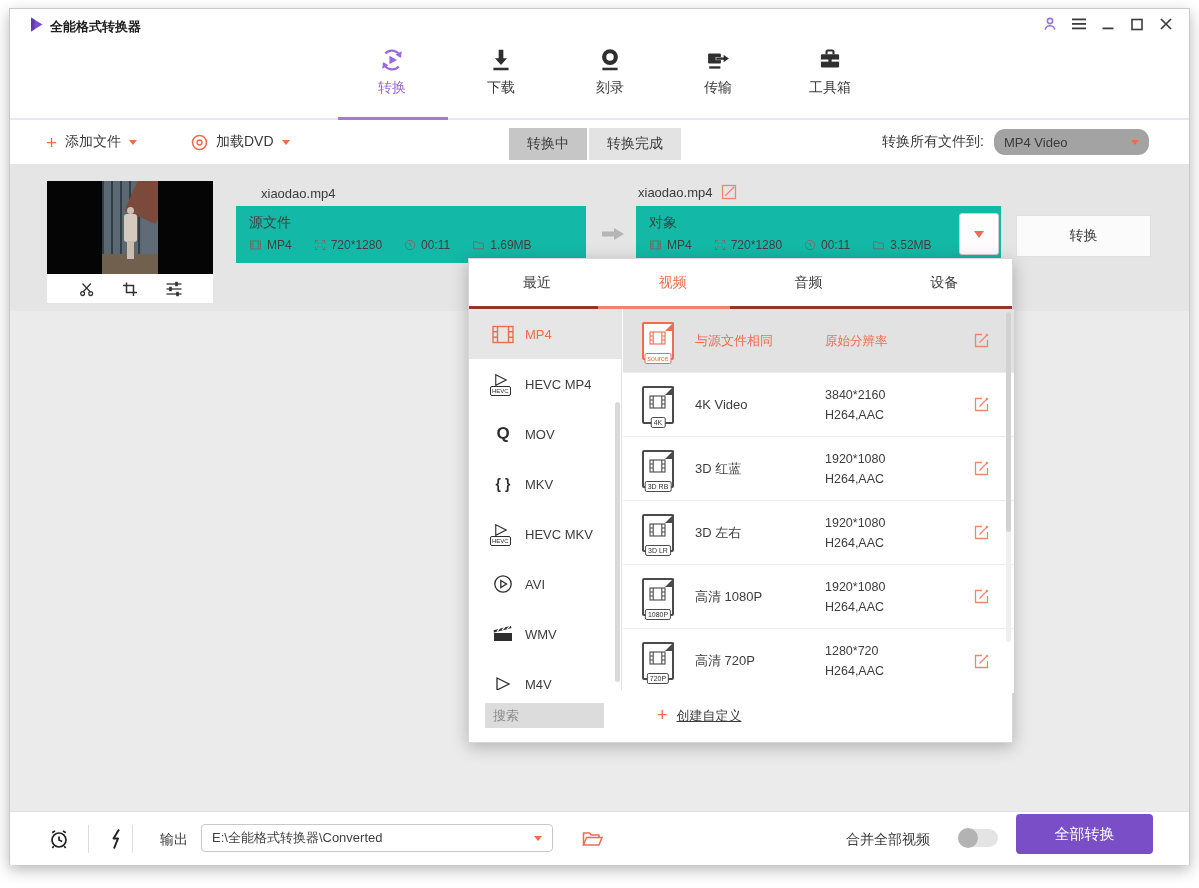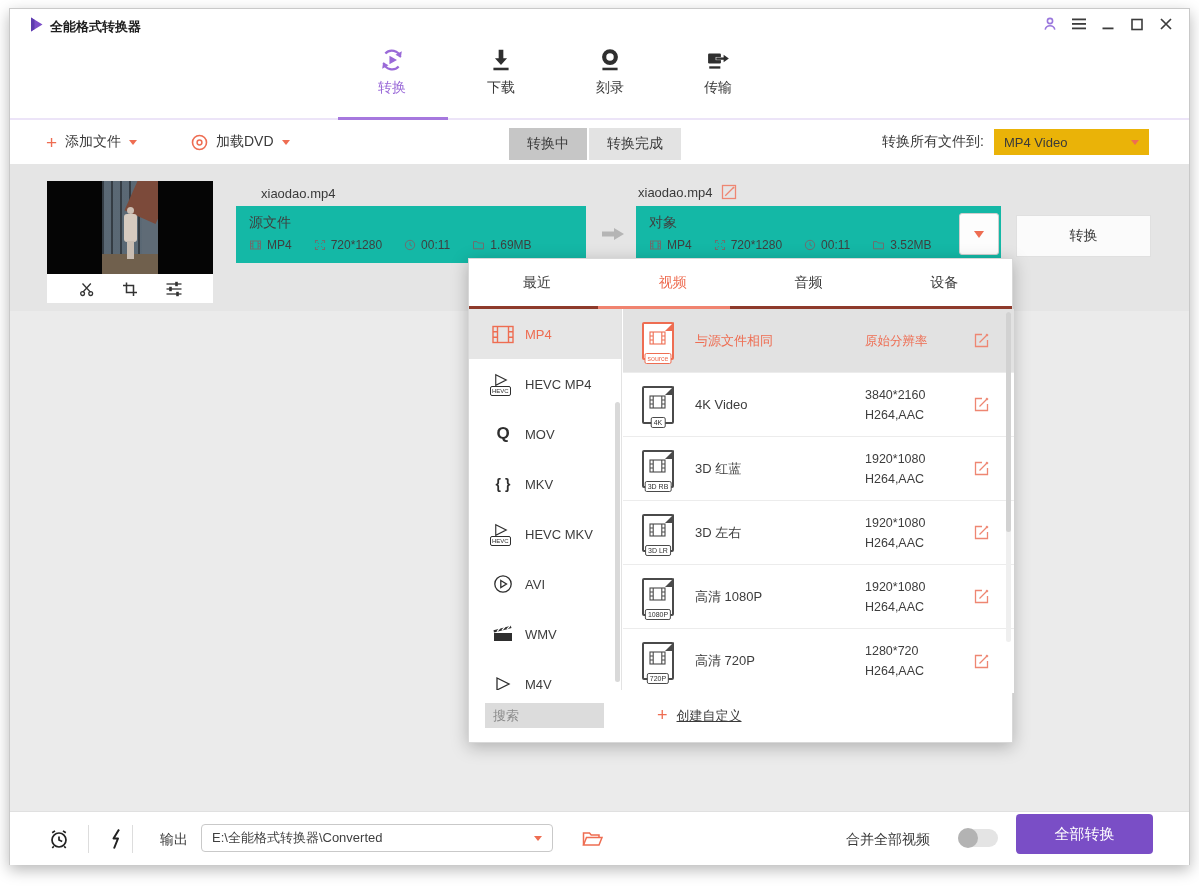"工具箱" div.nav-tab { html: none -> <div> <svg> <path></path> <rect></rect> <rect></rect> <rect></rect> </svg> <span>工具箱</span> </div> }
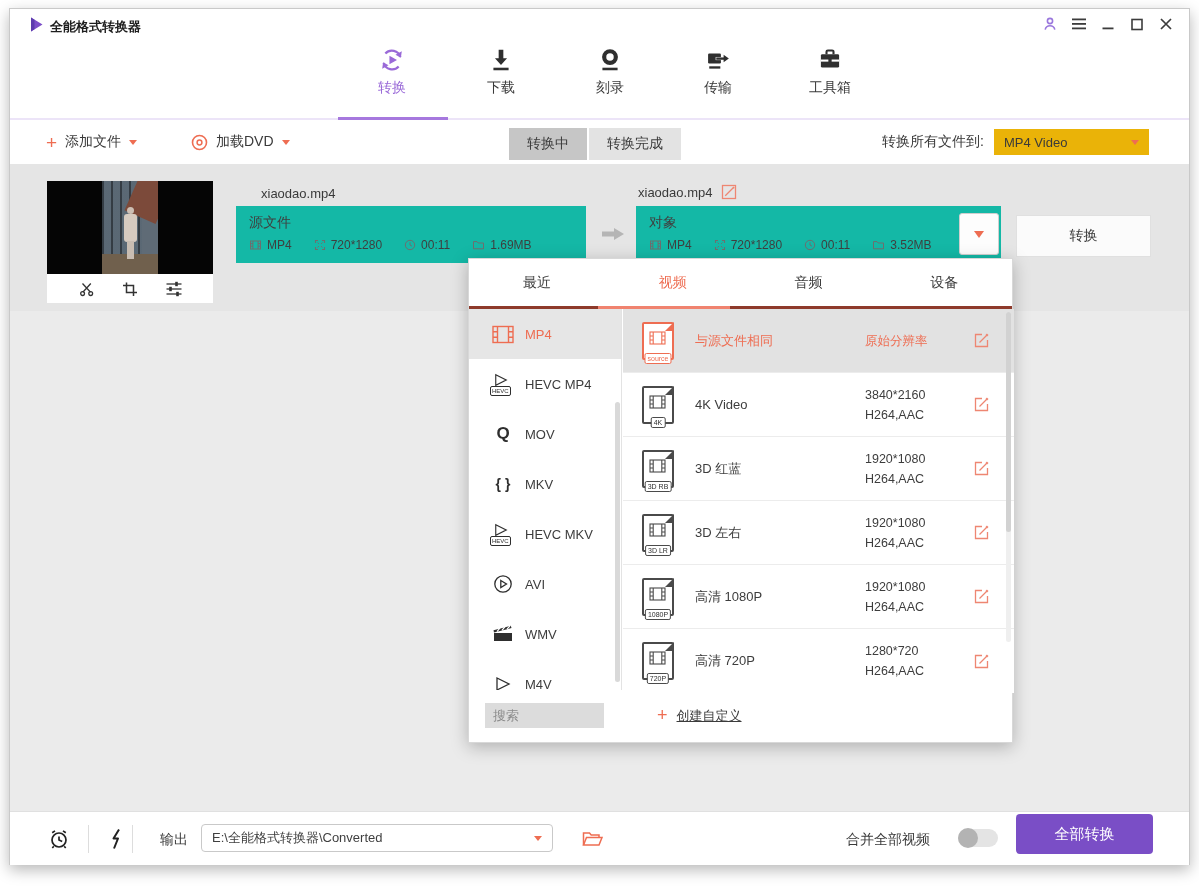"MP4 Video" .convert-to-select { background: #eab308 -> #a3a3a3; border-radius: 0 -> 11px }
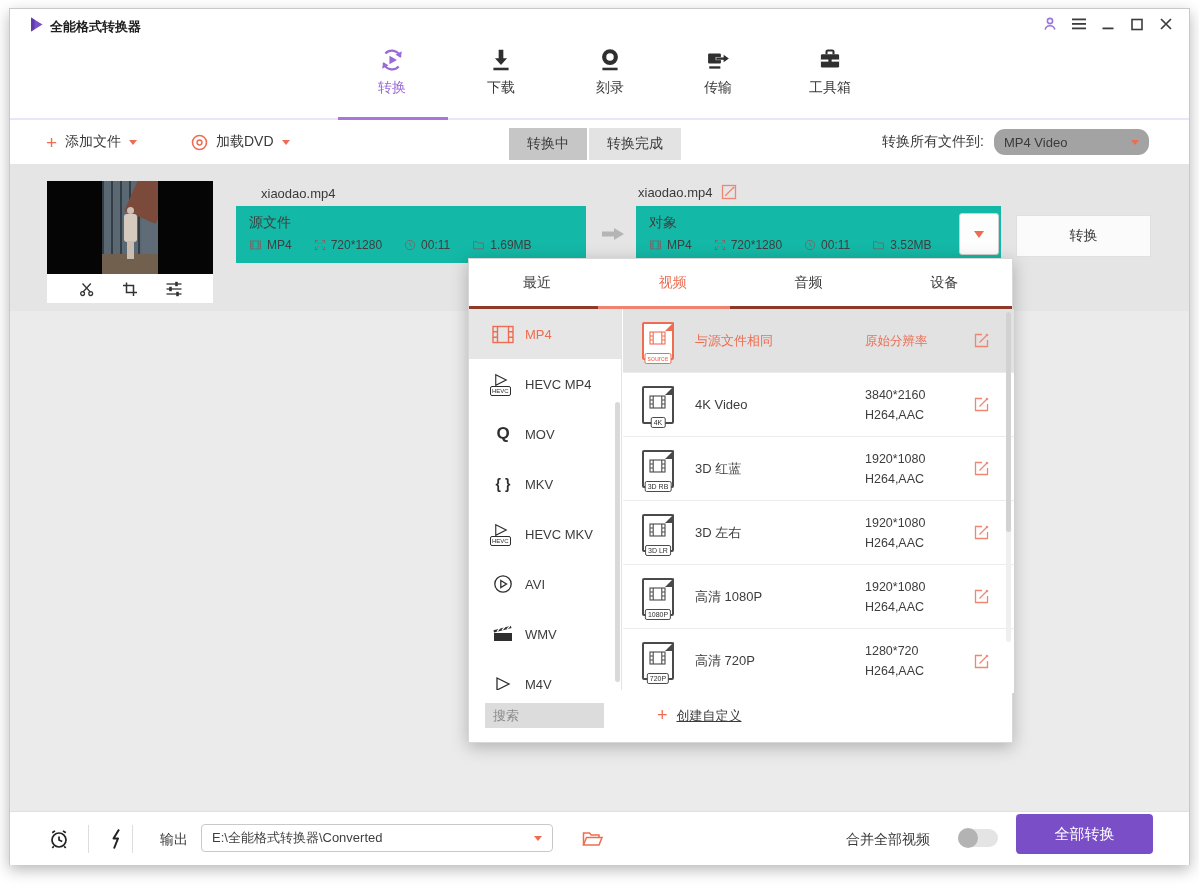"原始分辨率" .preset-specs { margin-left: 40px -> none }
